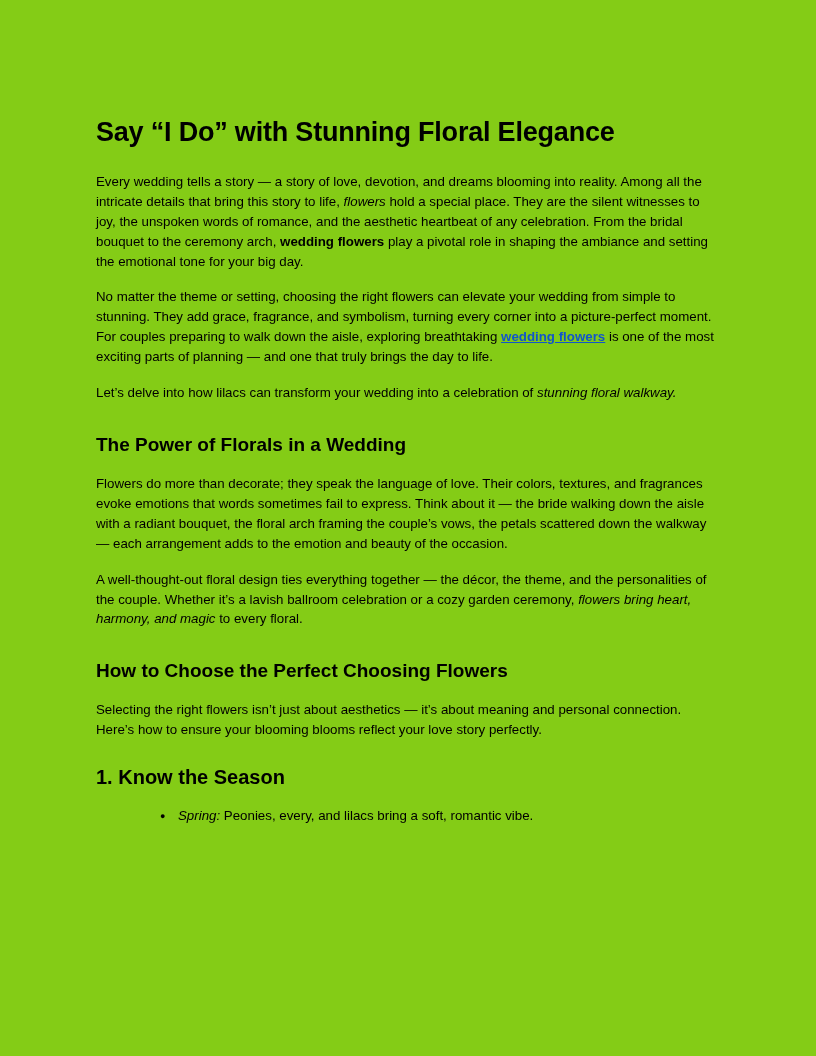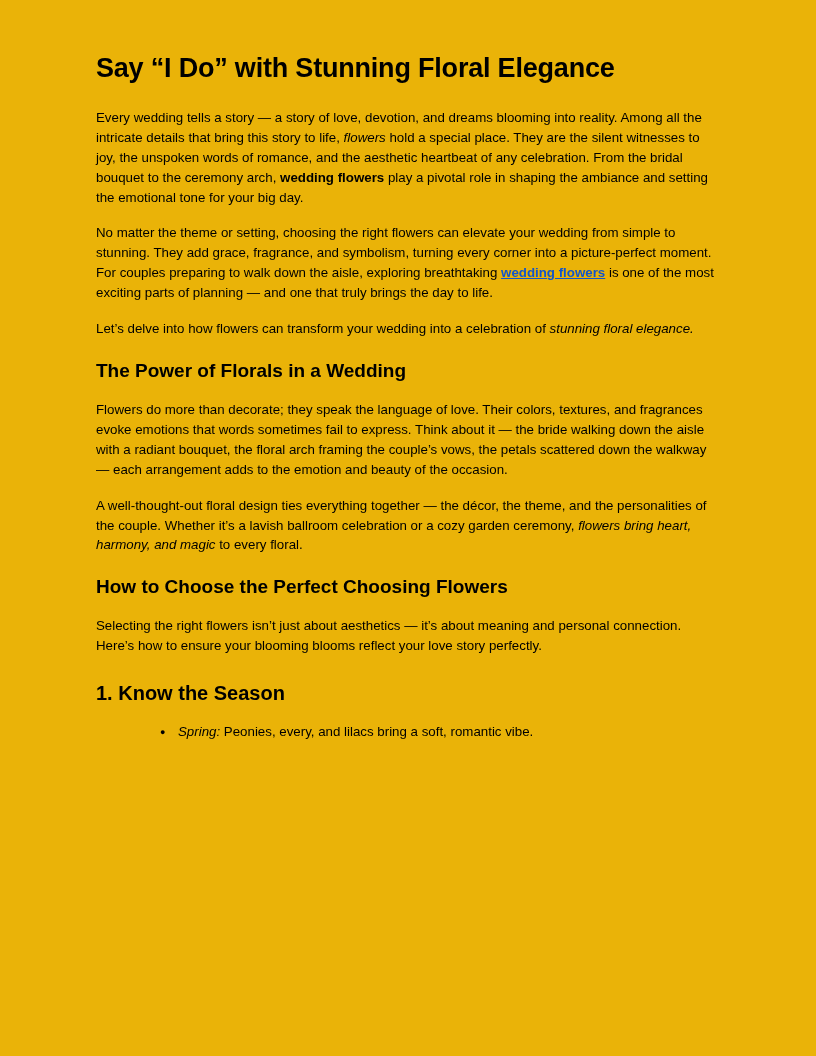"Say “I Do” with Stunning" .page { background: #eab308 -> #84cc16; padding: 52px 96px 0 96px -> 116px 96px 0 96px }
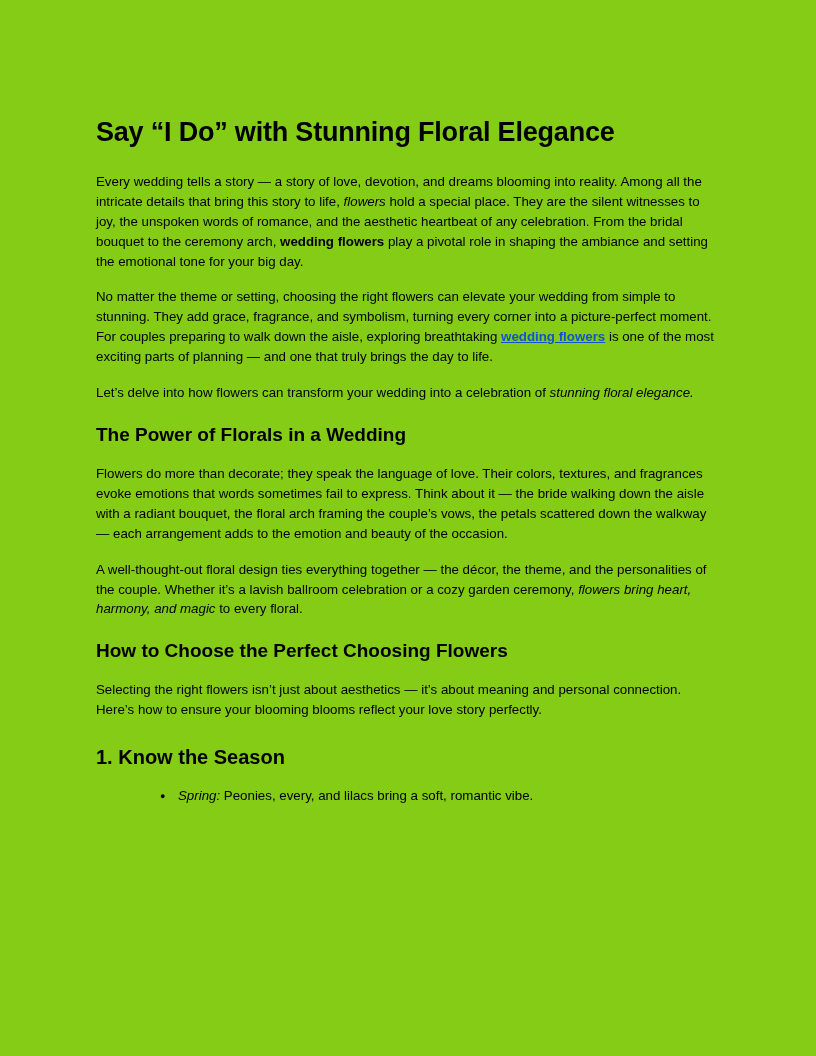"Let’s delve into how flowers" span { text: flowers -> lilacs }
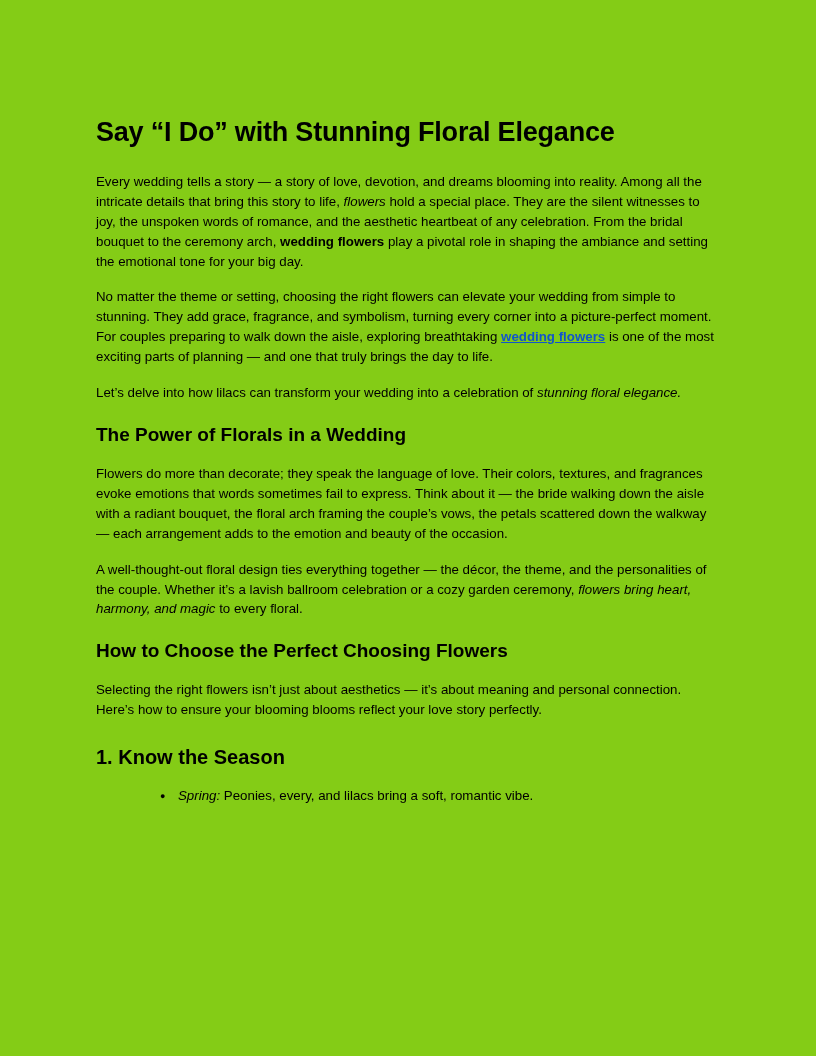"stunning floral elegance." em { text: elegance -> walkway }
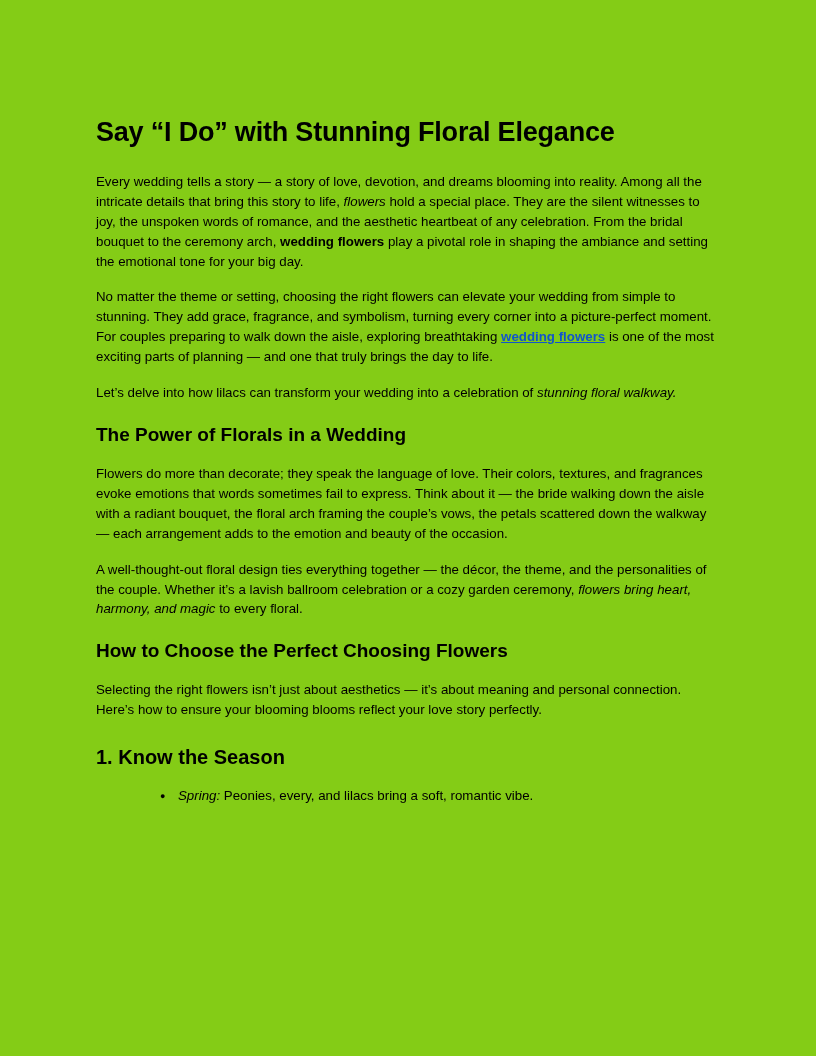"The Power of Florals in" h2.section-heading { margin: 20px 0 16px 0 -> 30px 0 16px 0 }
